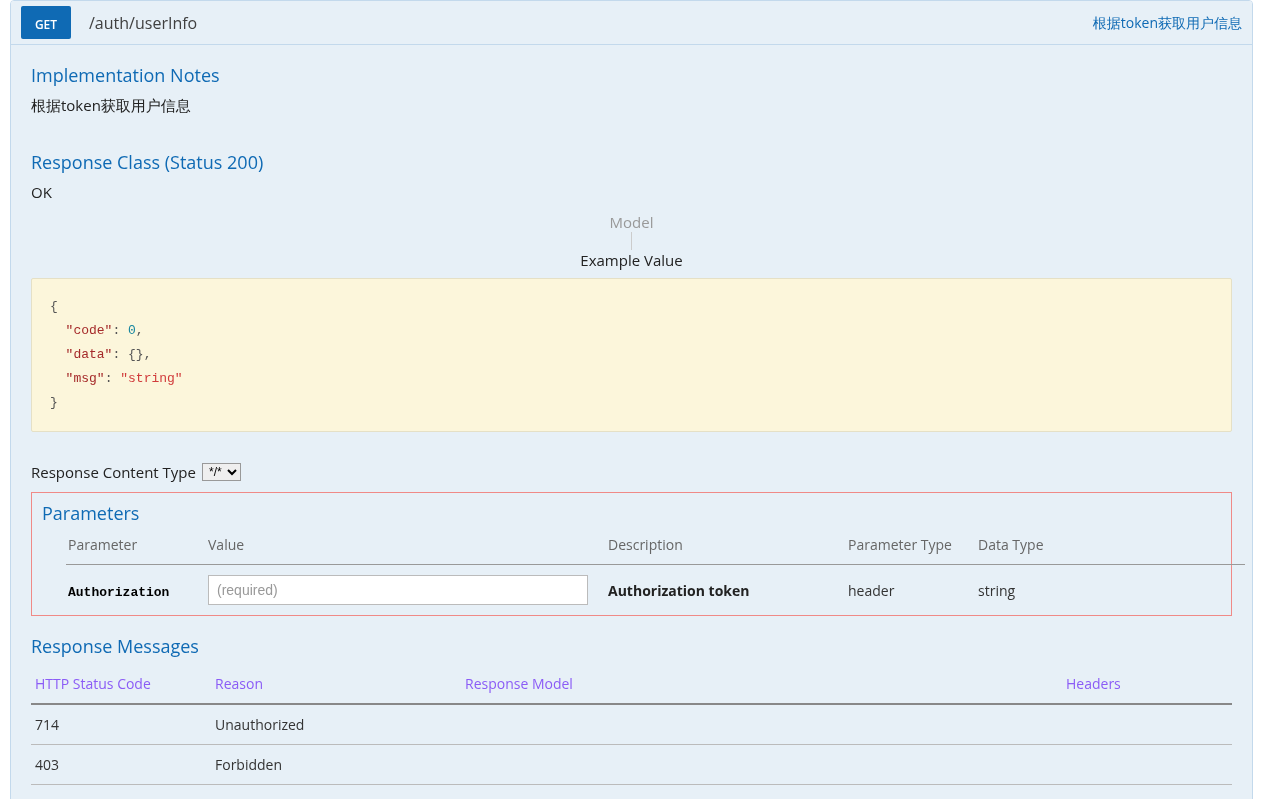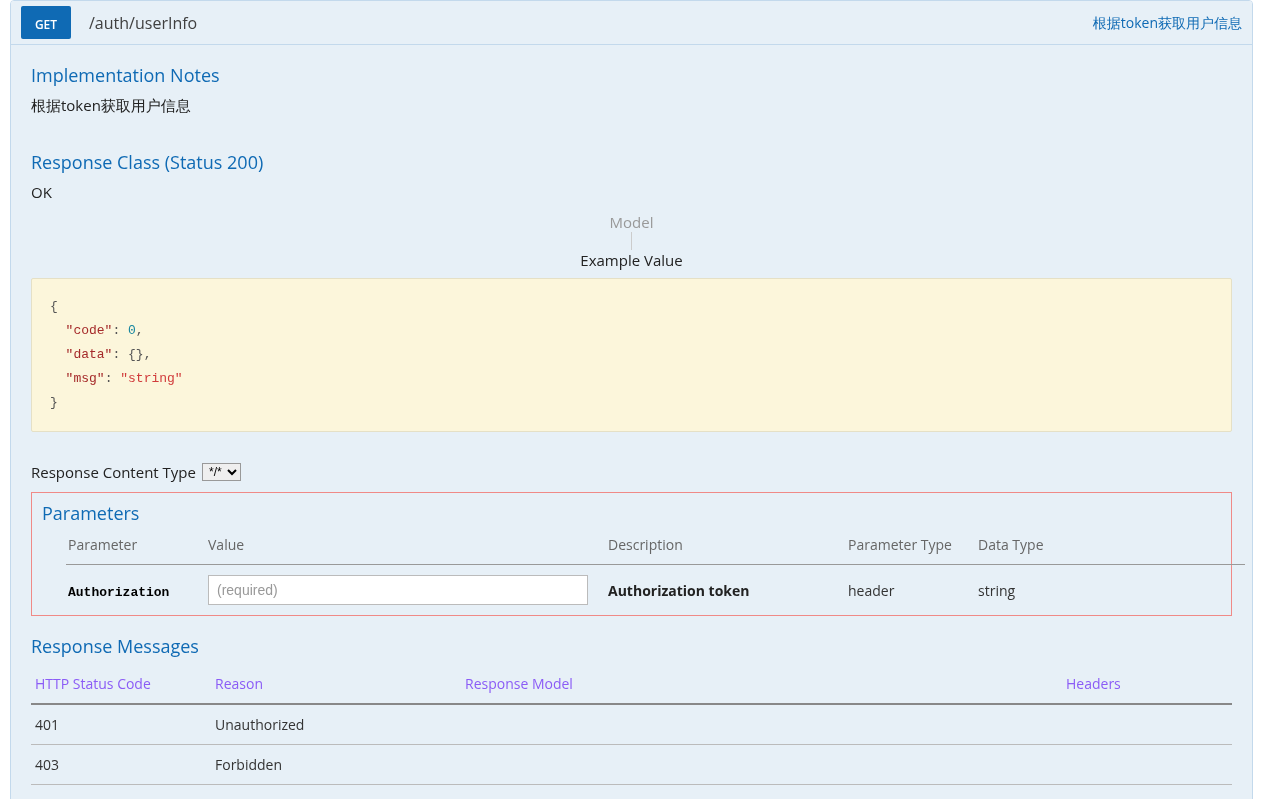"401" td { text: 401 -> 714 }
